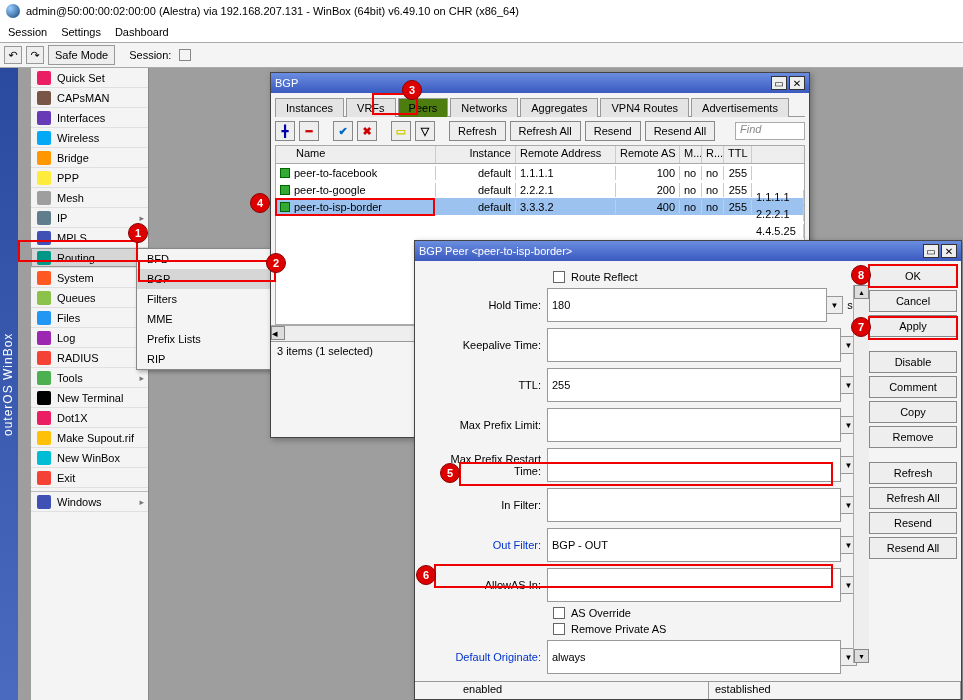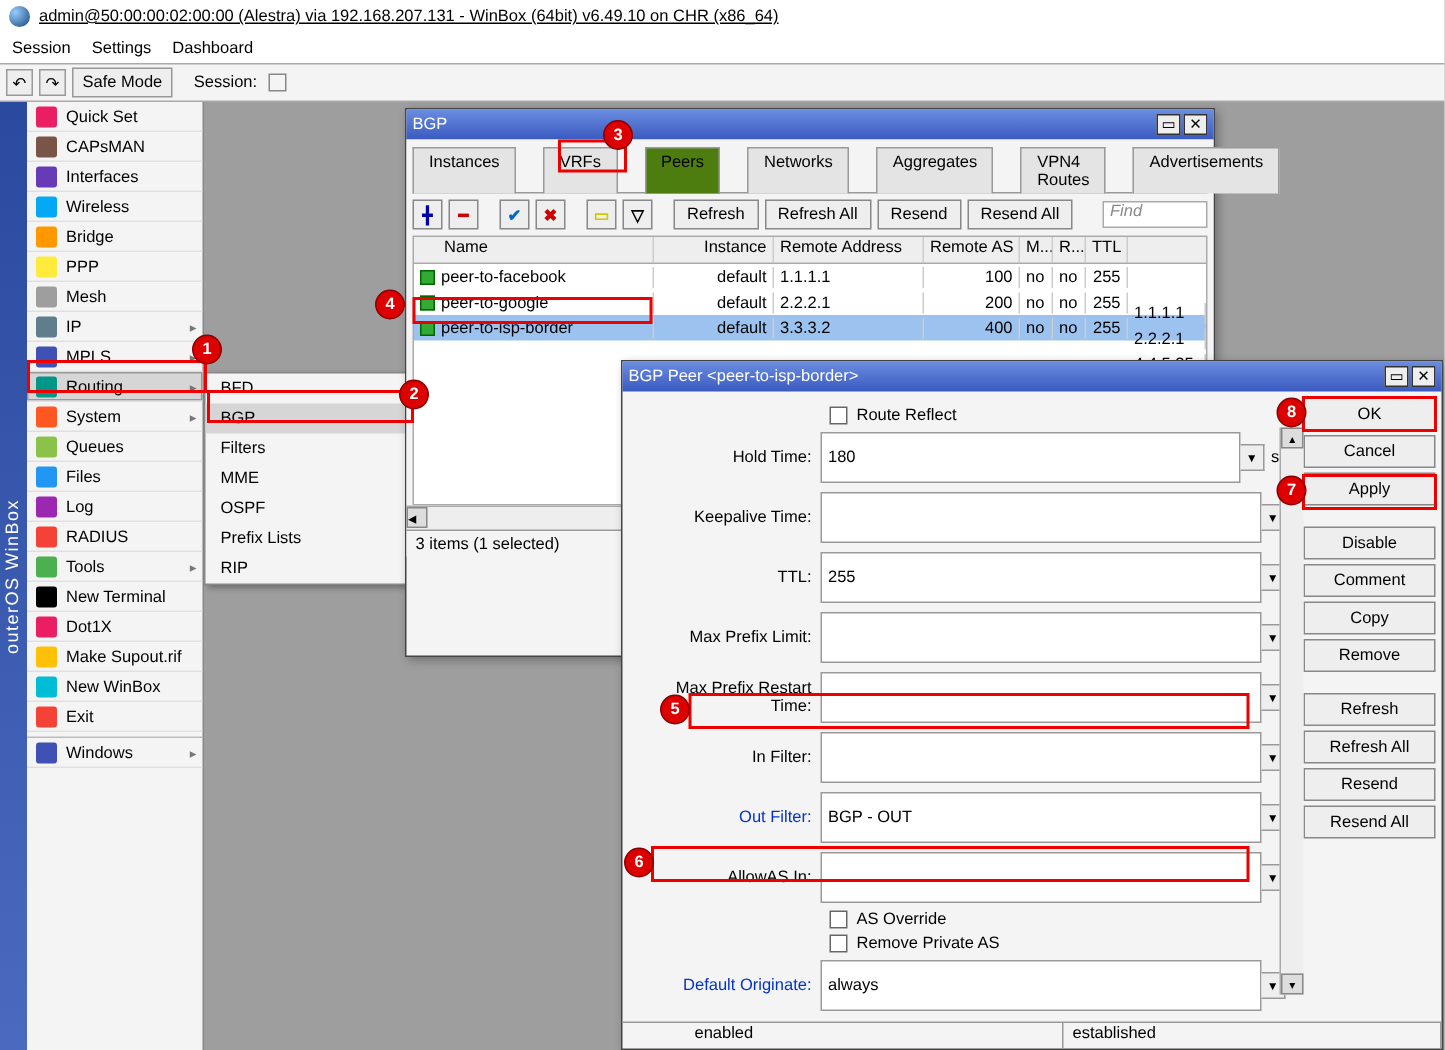"admin@50:00:00:02:00:00 (Alestra) via" .titlebar { text-decoration: underline -> none }
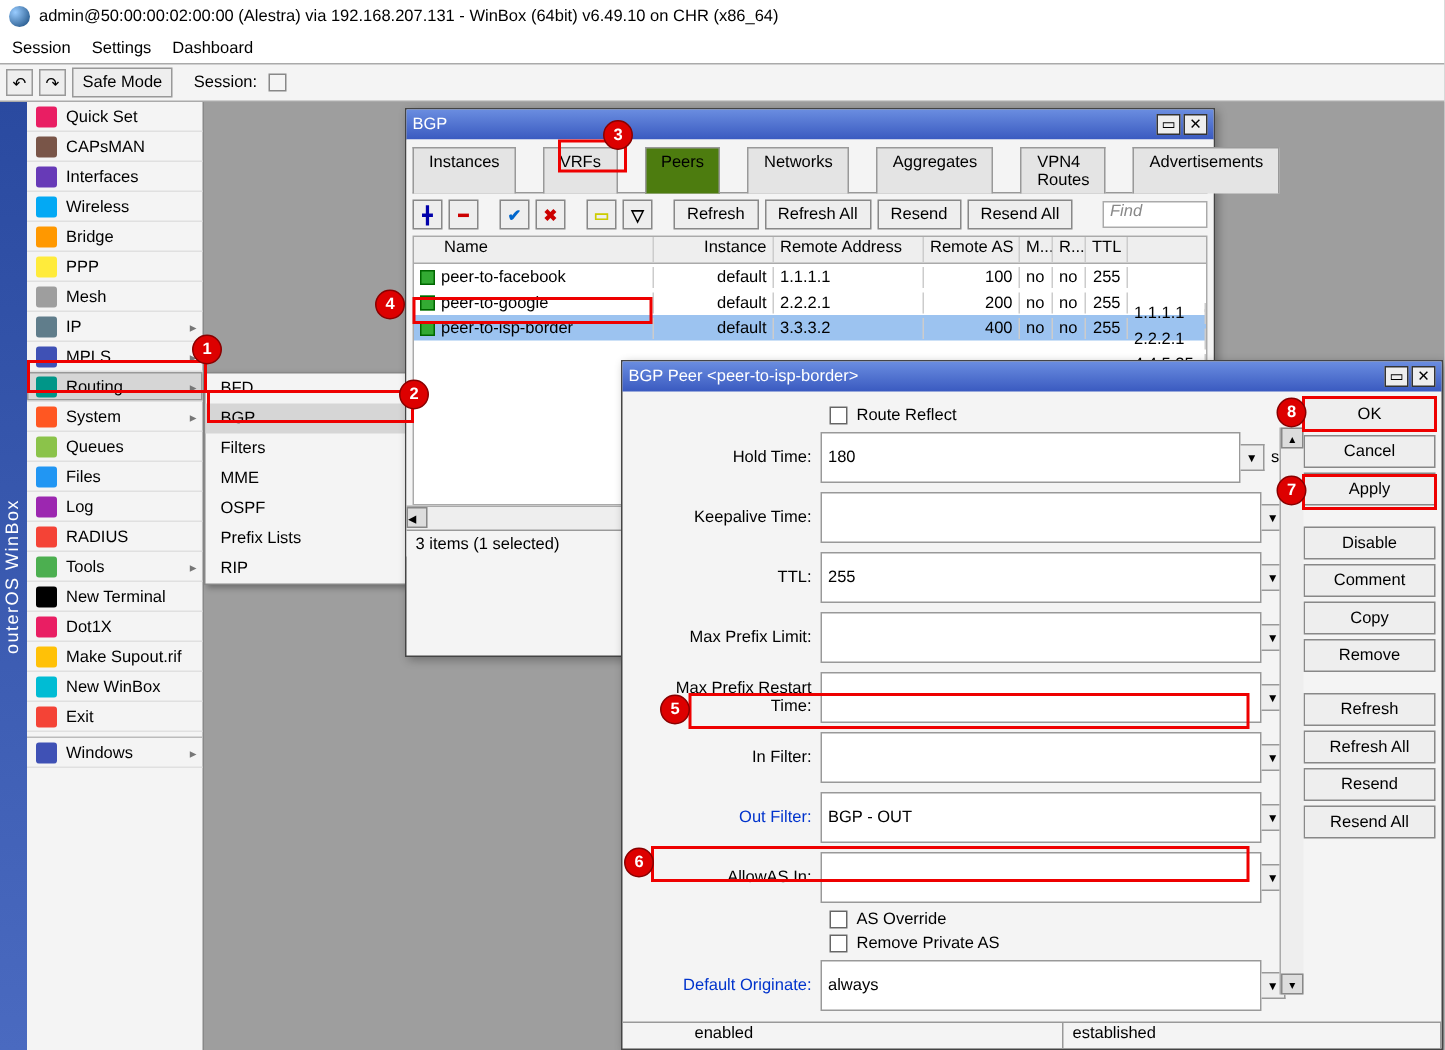"Quick Set" .sidebar { left: 18px -> 31px }
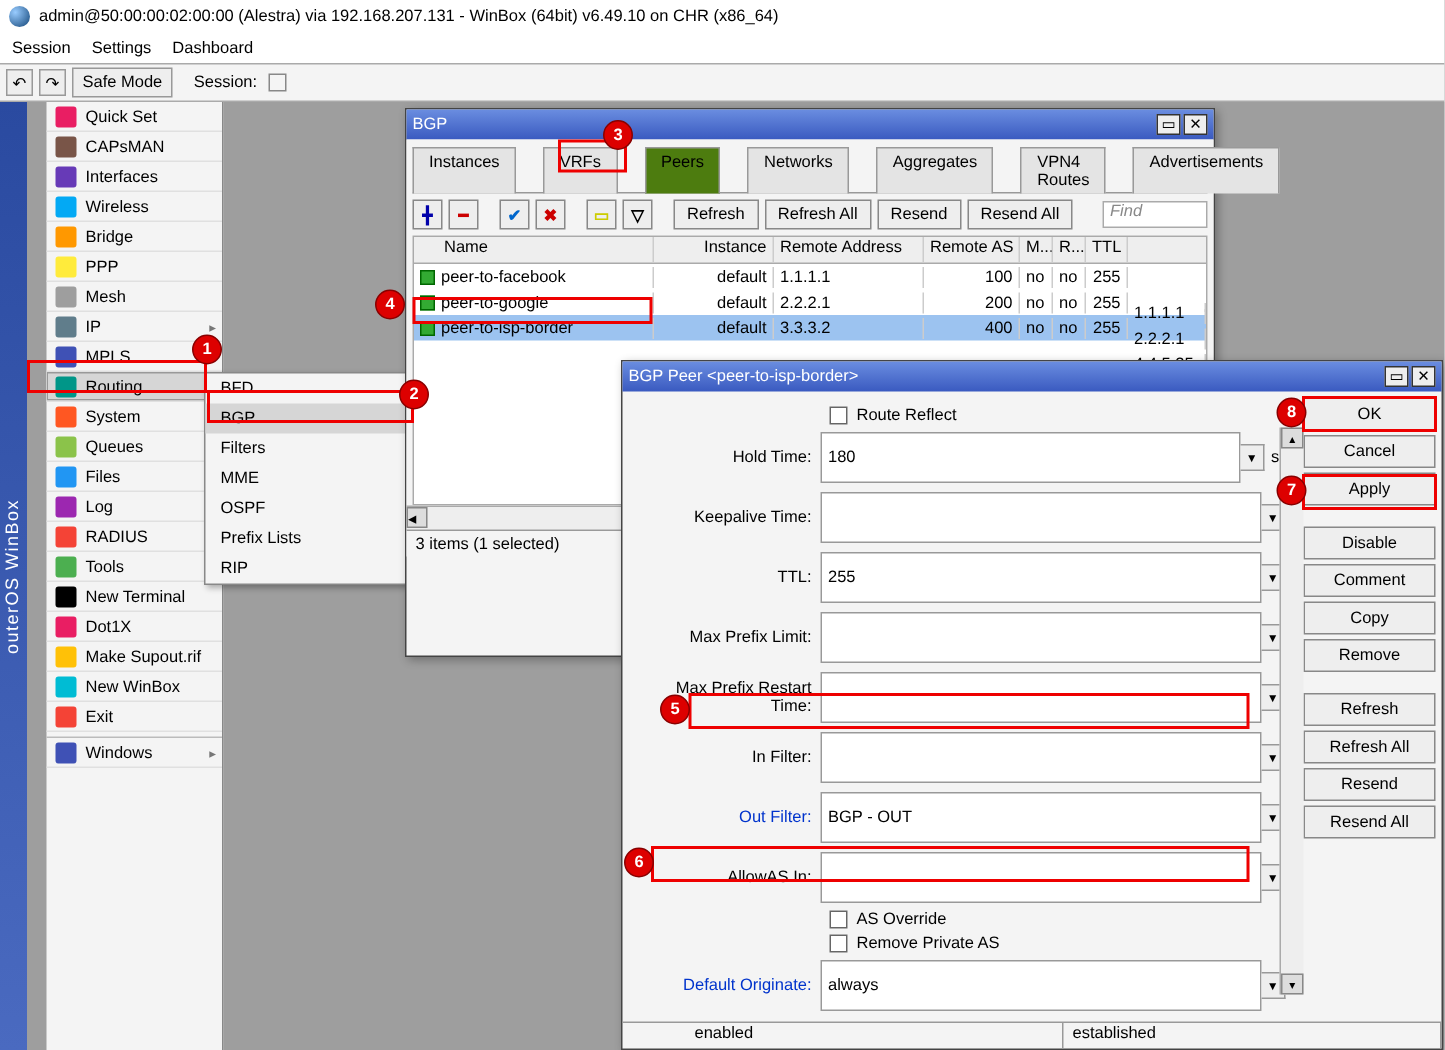"Instances" .tabs { gap: 16px -> 0 }
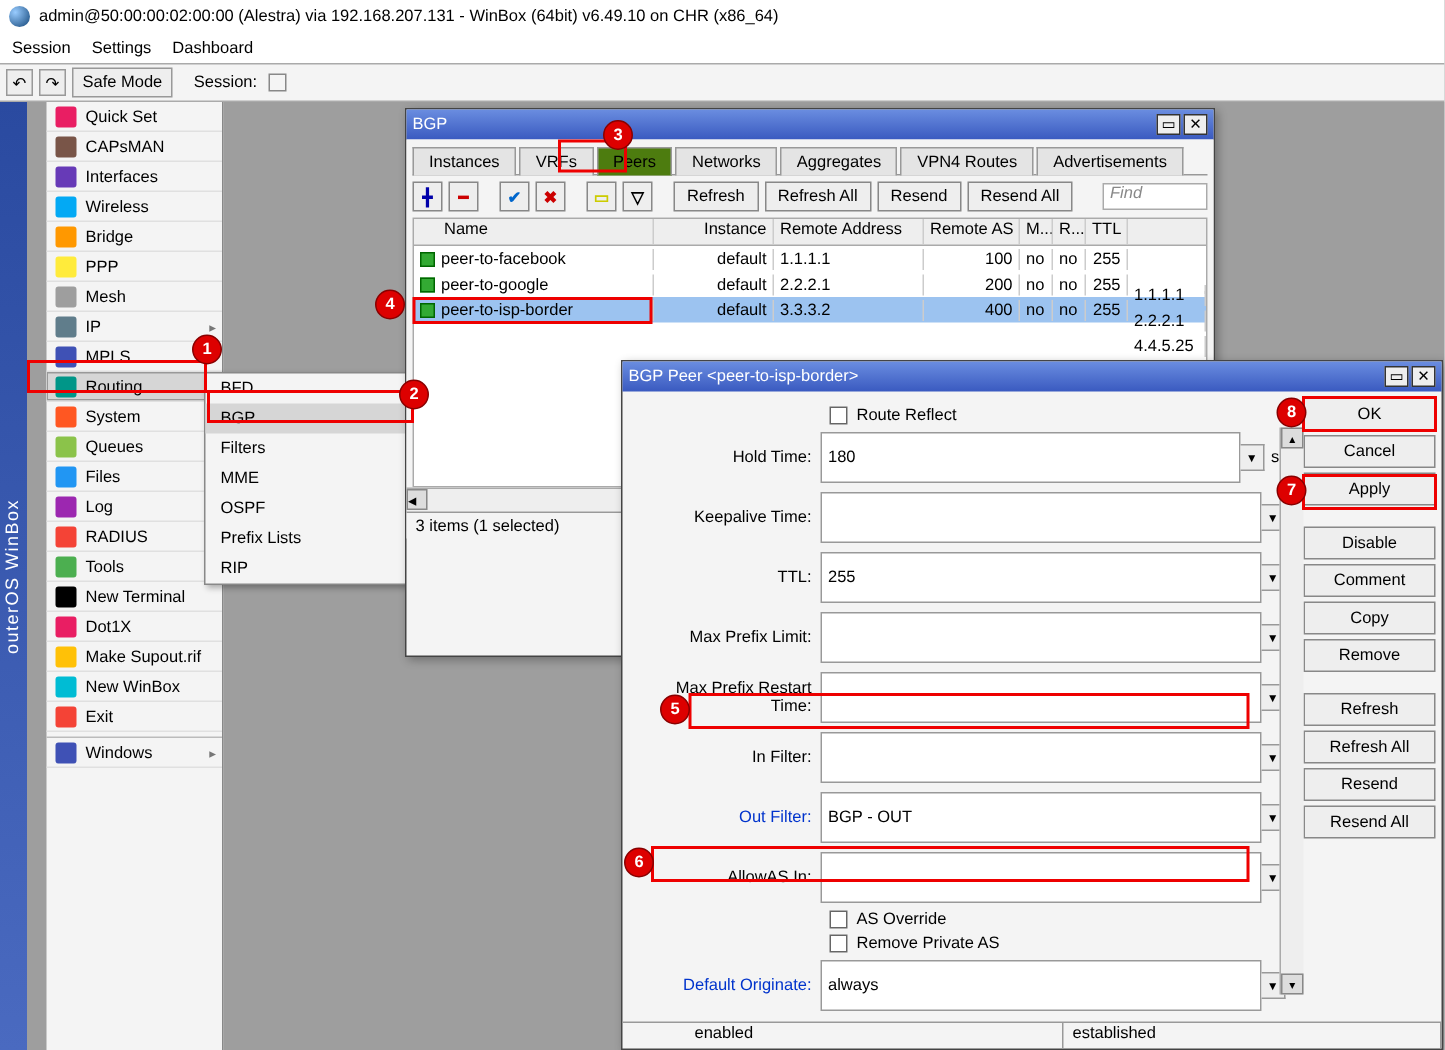"OSPF" div.sitem { html: <div>OSPF</div> -> none }
